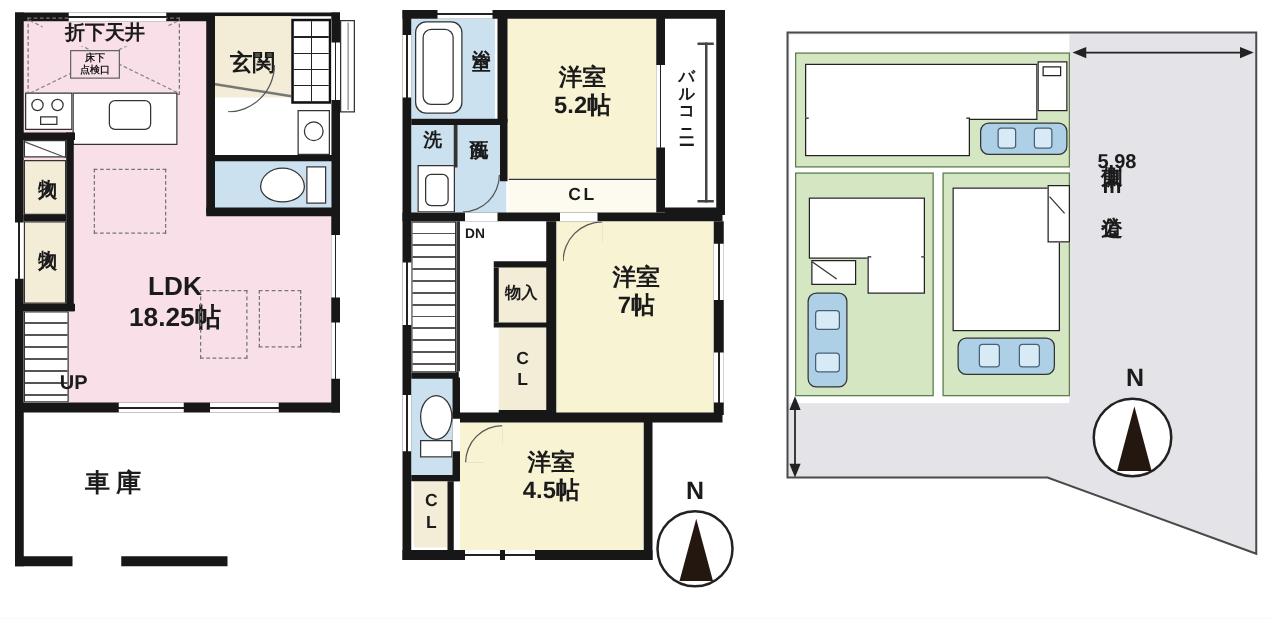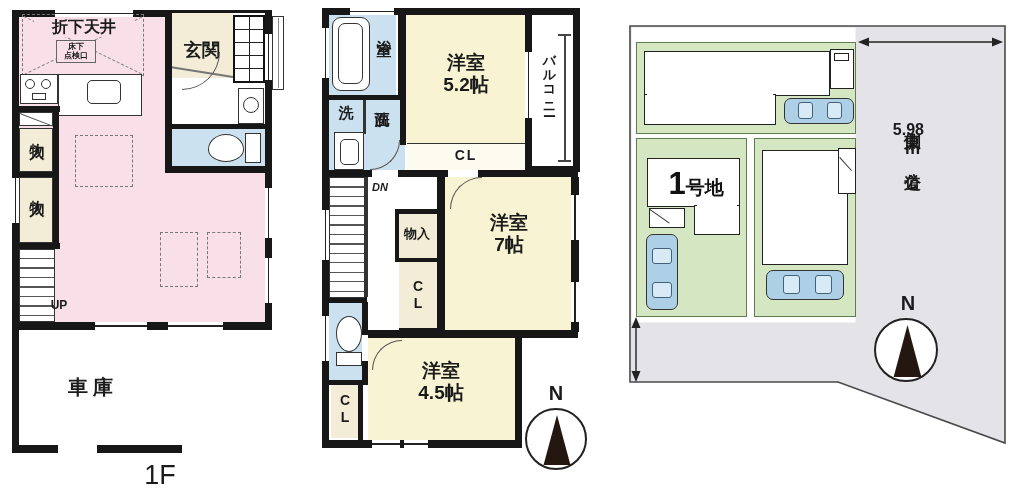"5.98" div.abs { align-items: flex-end -> flex-start }
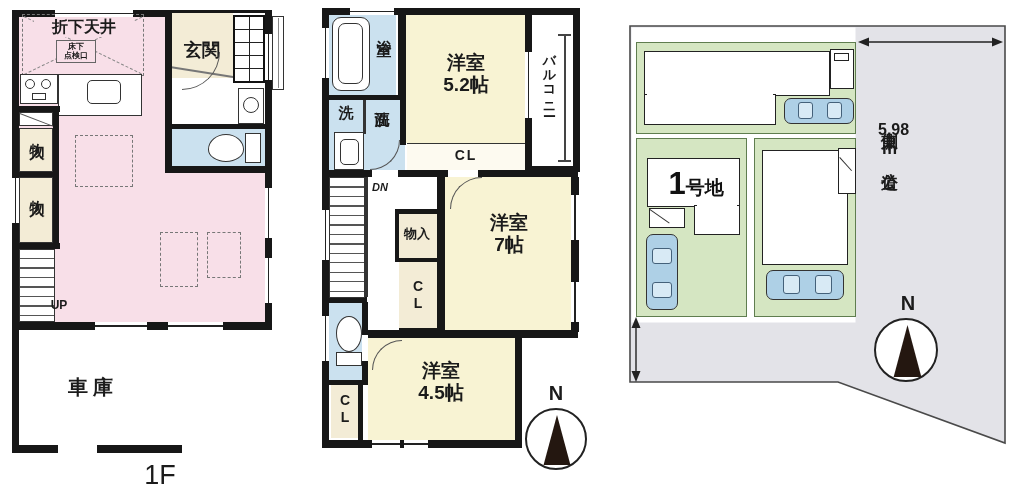"DN" div.lbl { font-style: italic -> none }
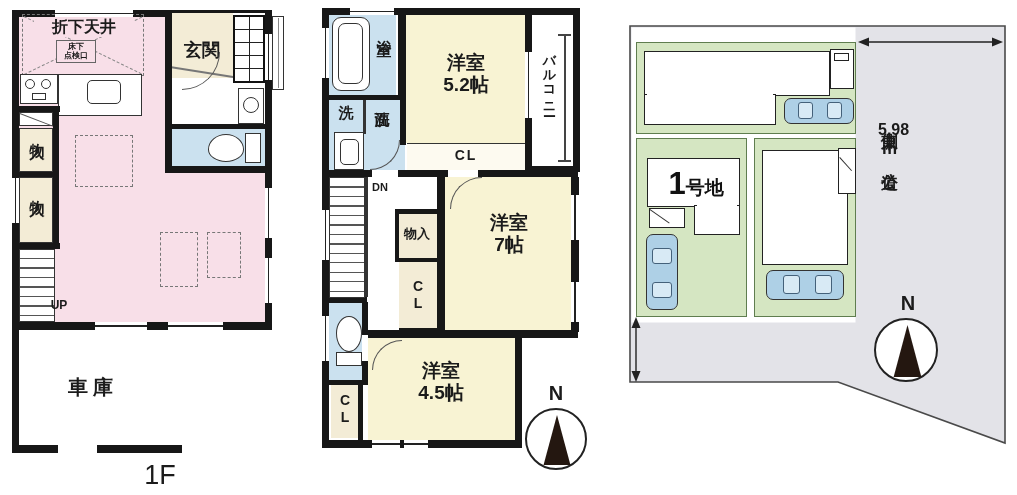"1号地" div.lot-label { html: <div>1号地</div> -> none }
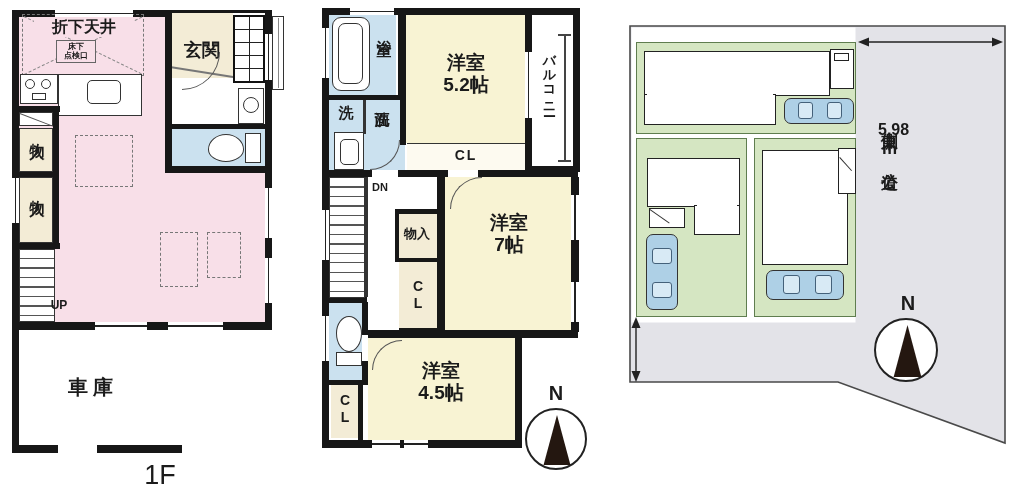"LDK" div.lbl { html: none -> <div>LDK 18.25帖</div> }
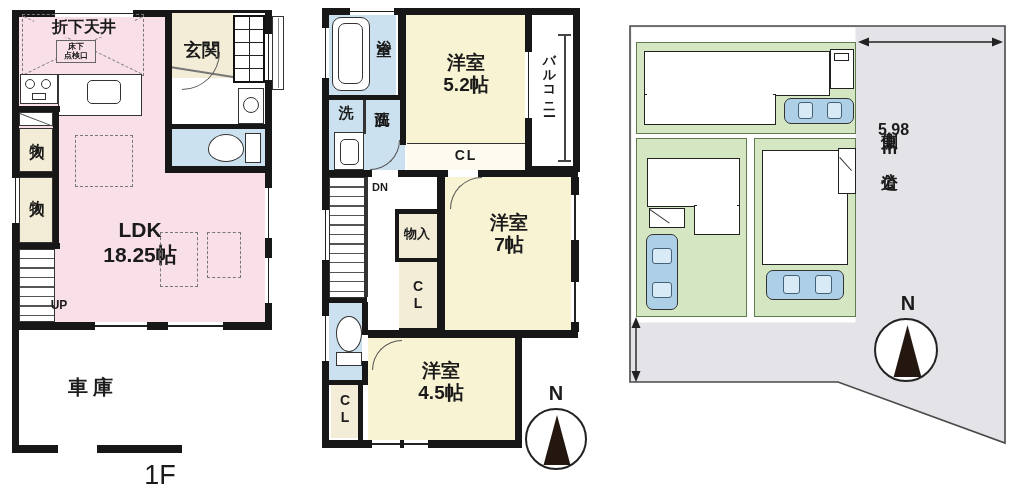"UP" div.lbl { font-size: 12px -> 16px }
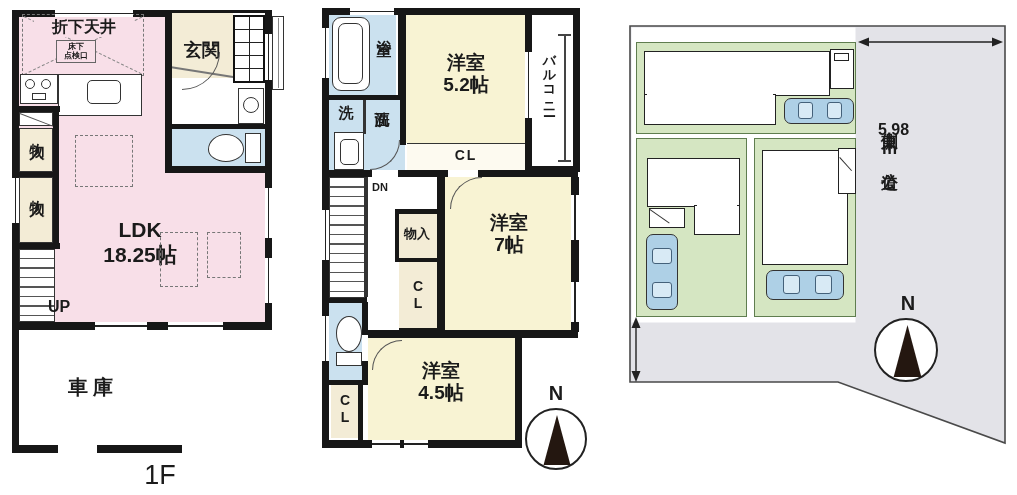"1F" div.lbl { html: <div>1F</div> -> none }
